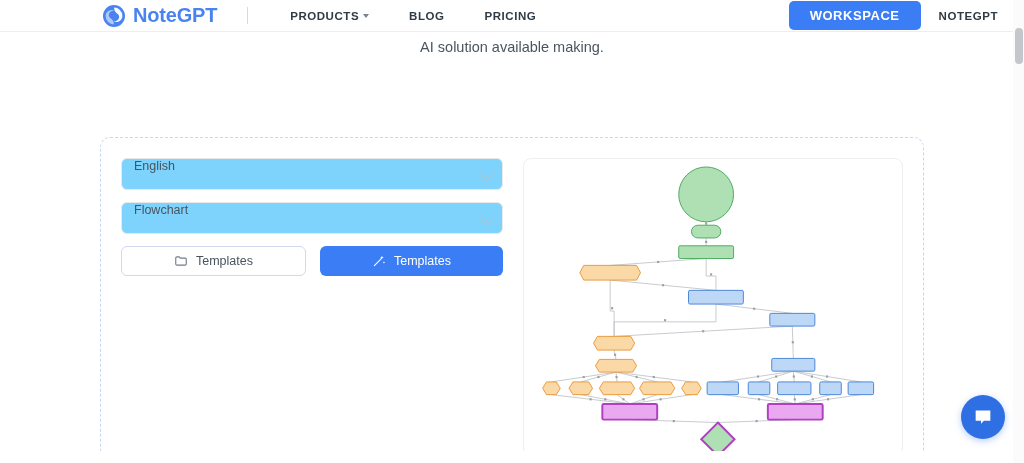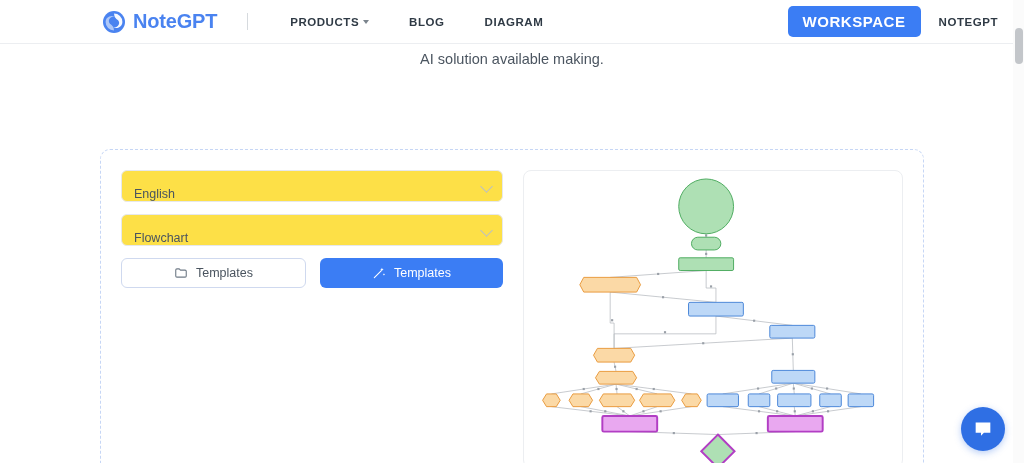"NoteGPT" .navbar { height: 44px -> 32px }
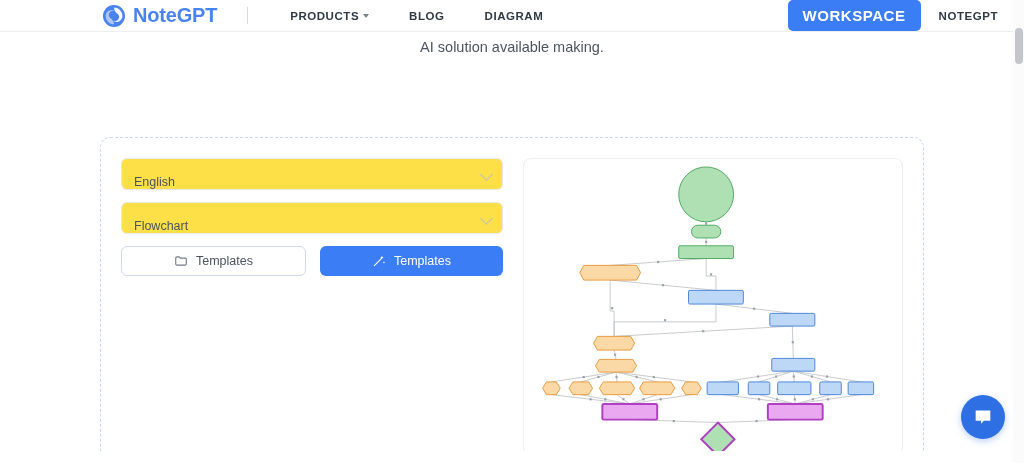"DIAGRAM" span { text: DIAGRAM -> PRICING }
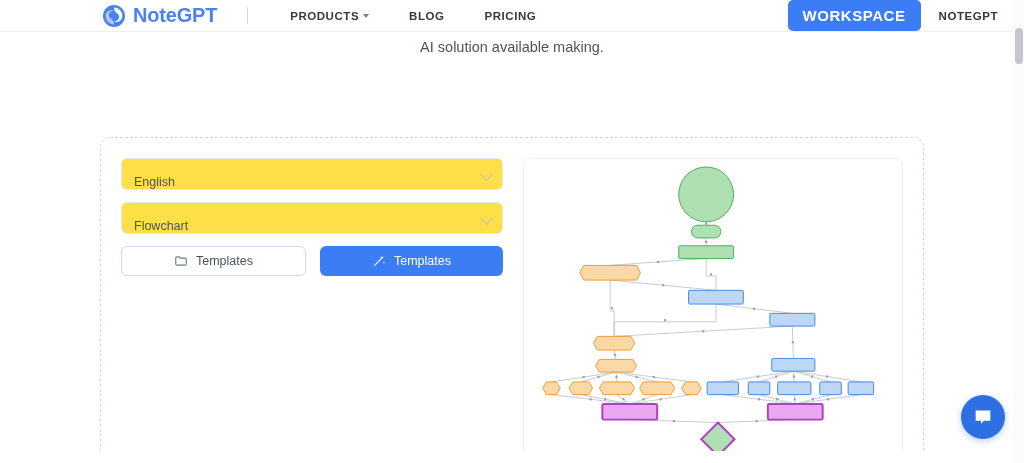"WORKSPACE" .btn-workspace { font-size: 15px -> 13px; padding: 7px 15px -> 7px 21px }
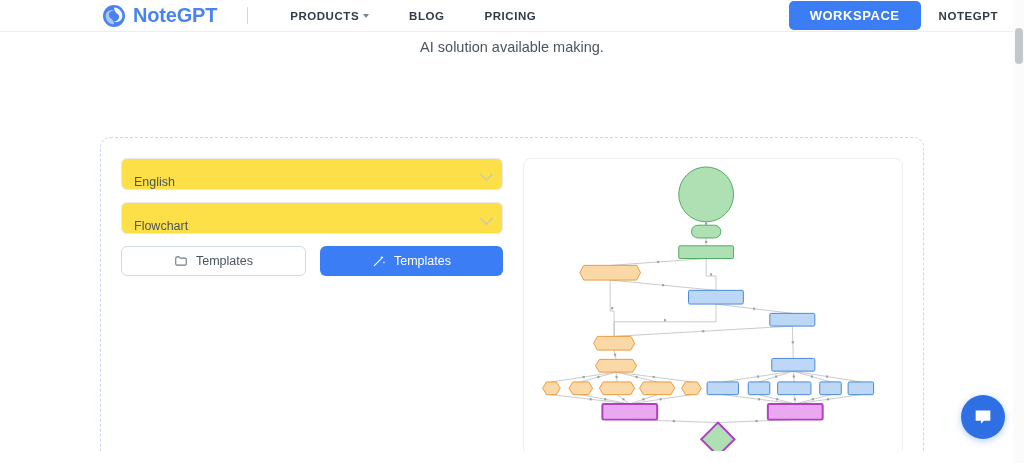"English" .select-field { align-items: flex-end -> flex-start; background: #fde047 -> #7dd3fc }
